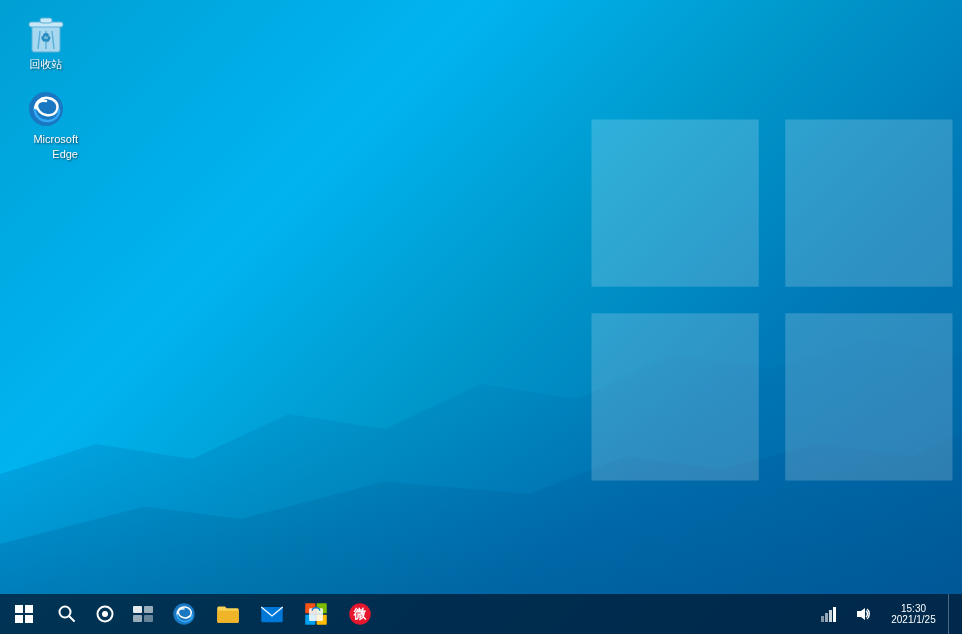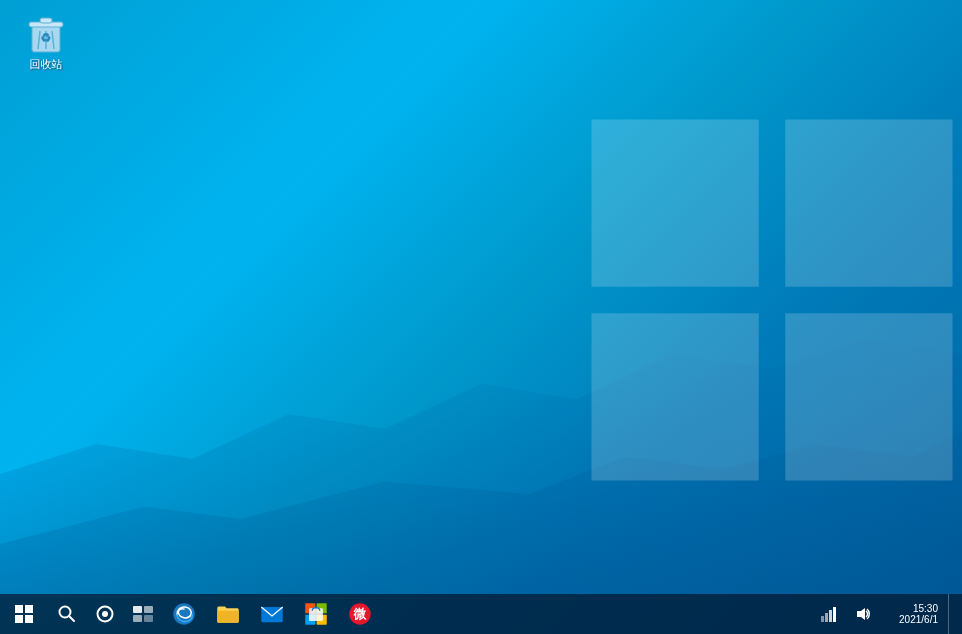"Microsoft Edge" div.desktop-icon { html: none -> <div> <div> <svg> <circle></circle> <path></path> <path></path> </svg> </div> <span>Microsoft Edge</span> </div> }
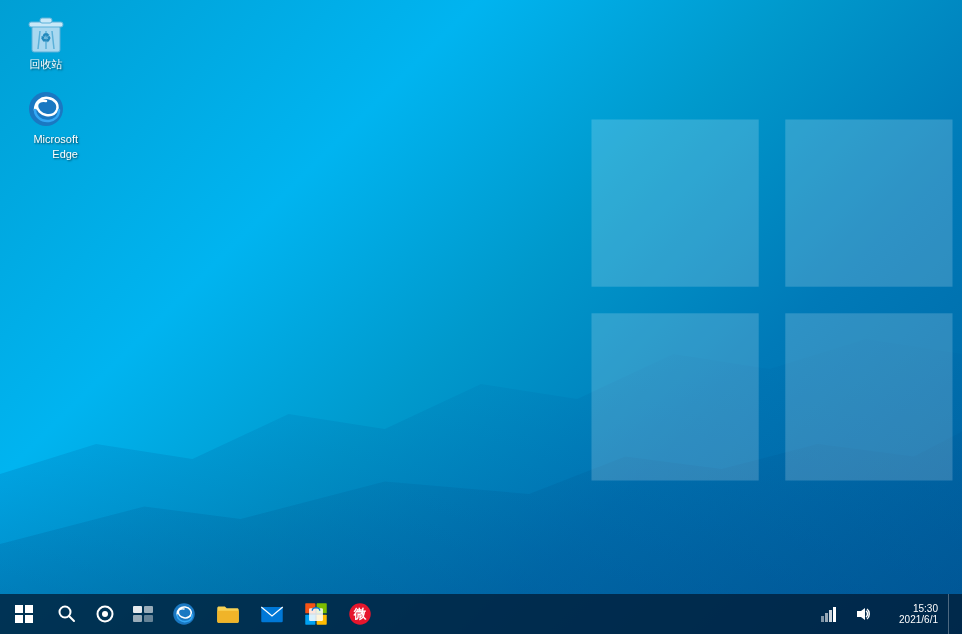"15:30" .tray-clock { align-items: flex-end -> center }
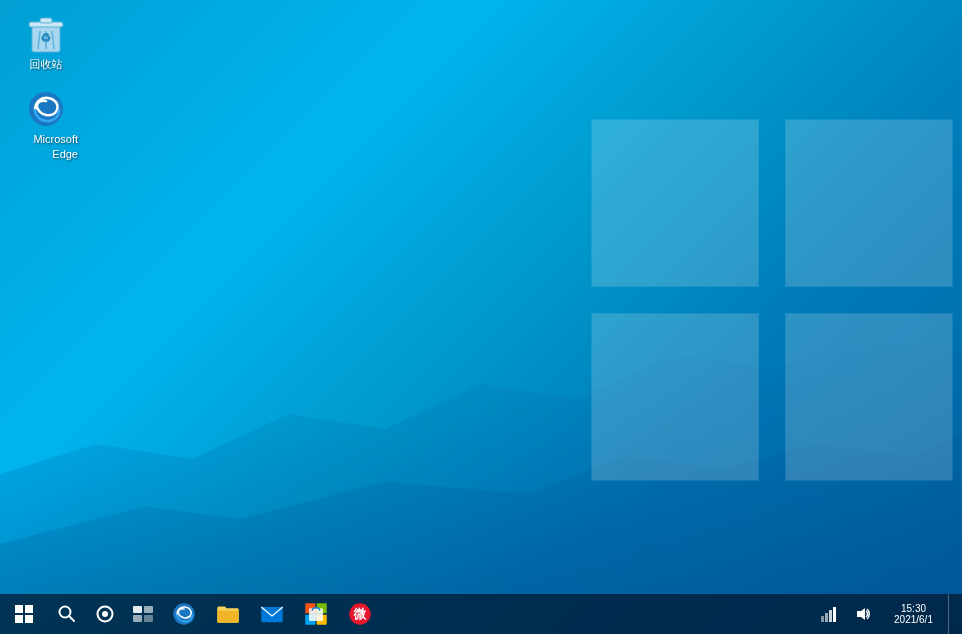"2021/6/1" span { text: 2021/6/1 -> 2021/1/25 }
